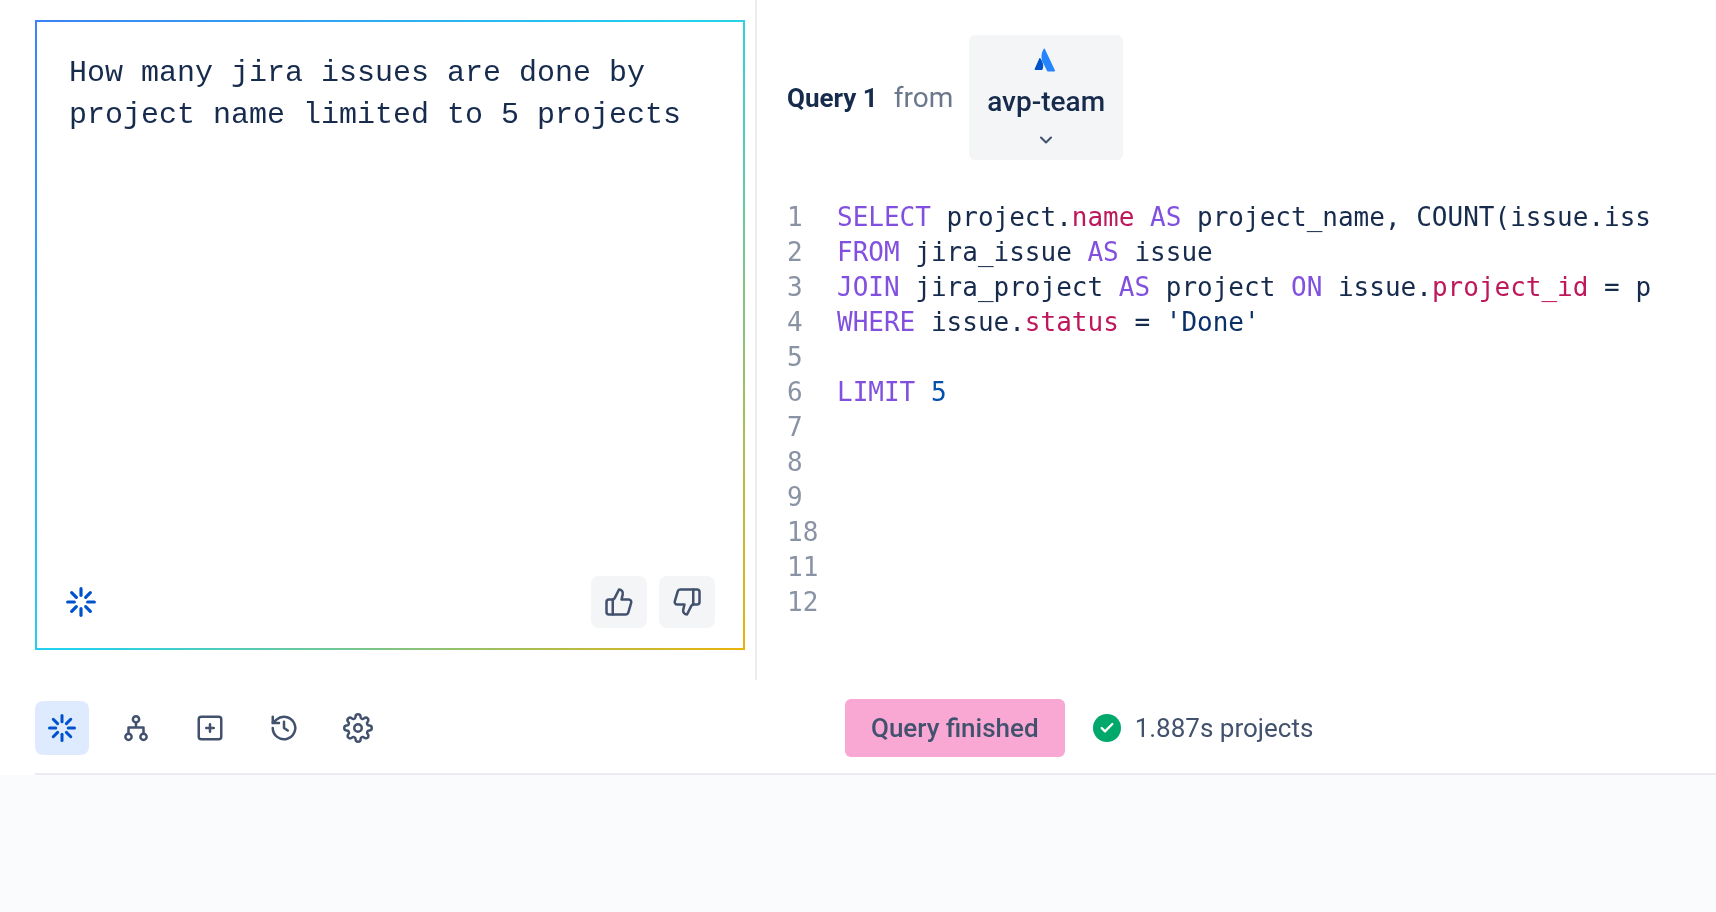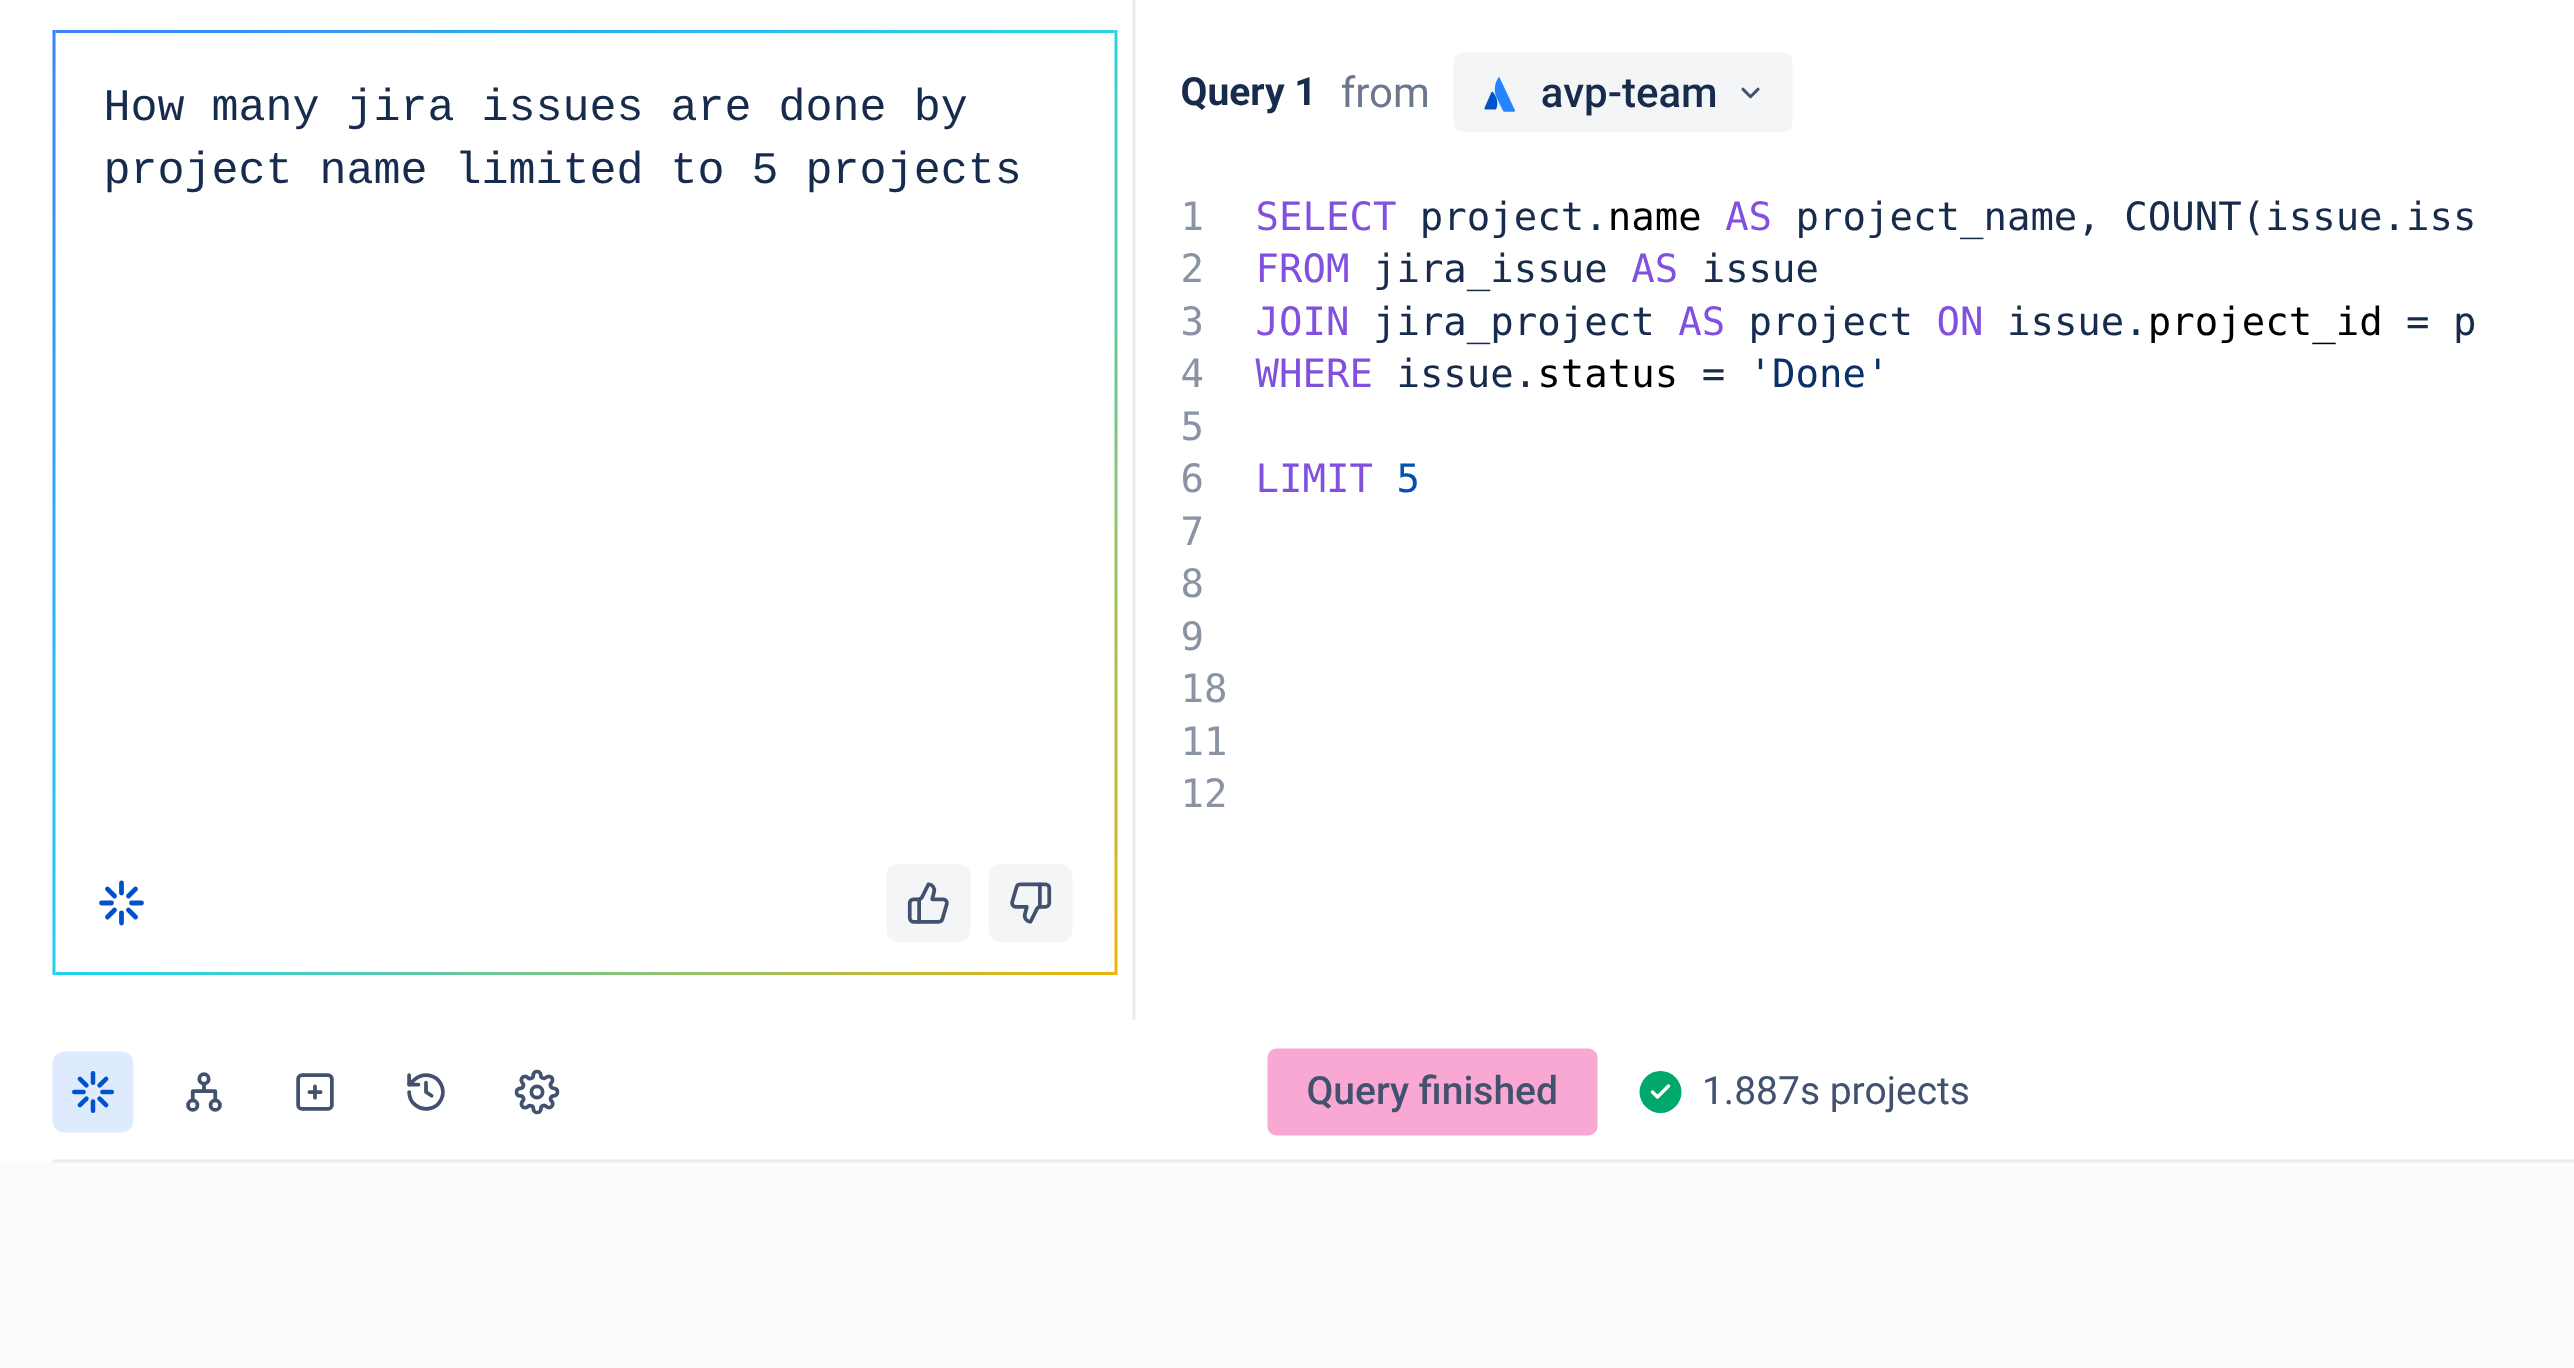"avp-team" .source-chip { flex-direction: none -> column }
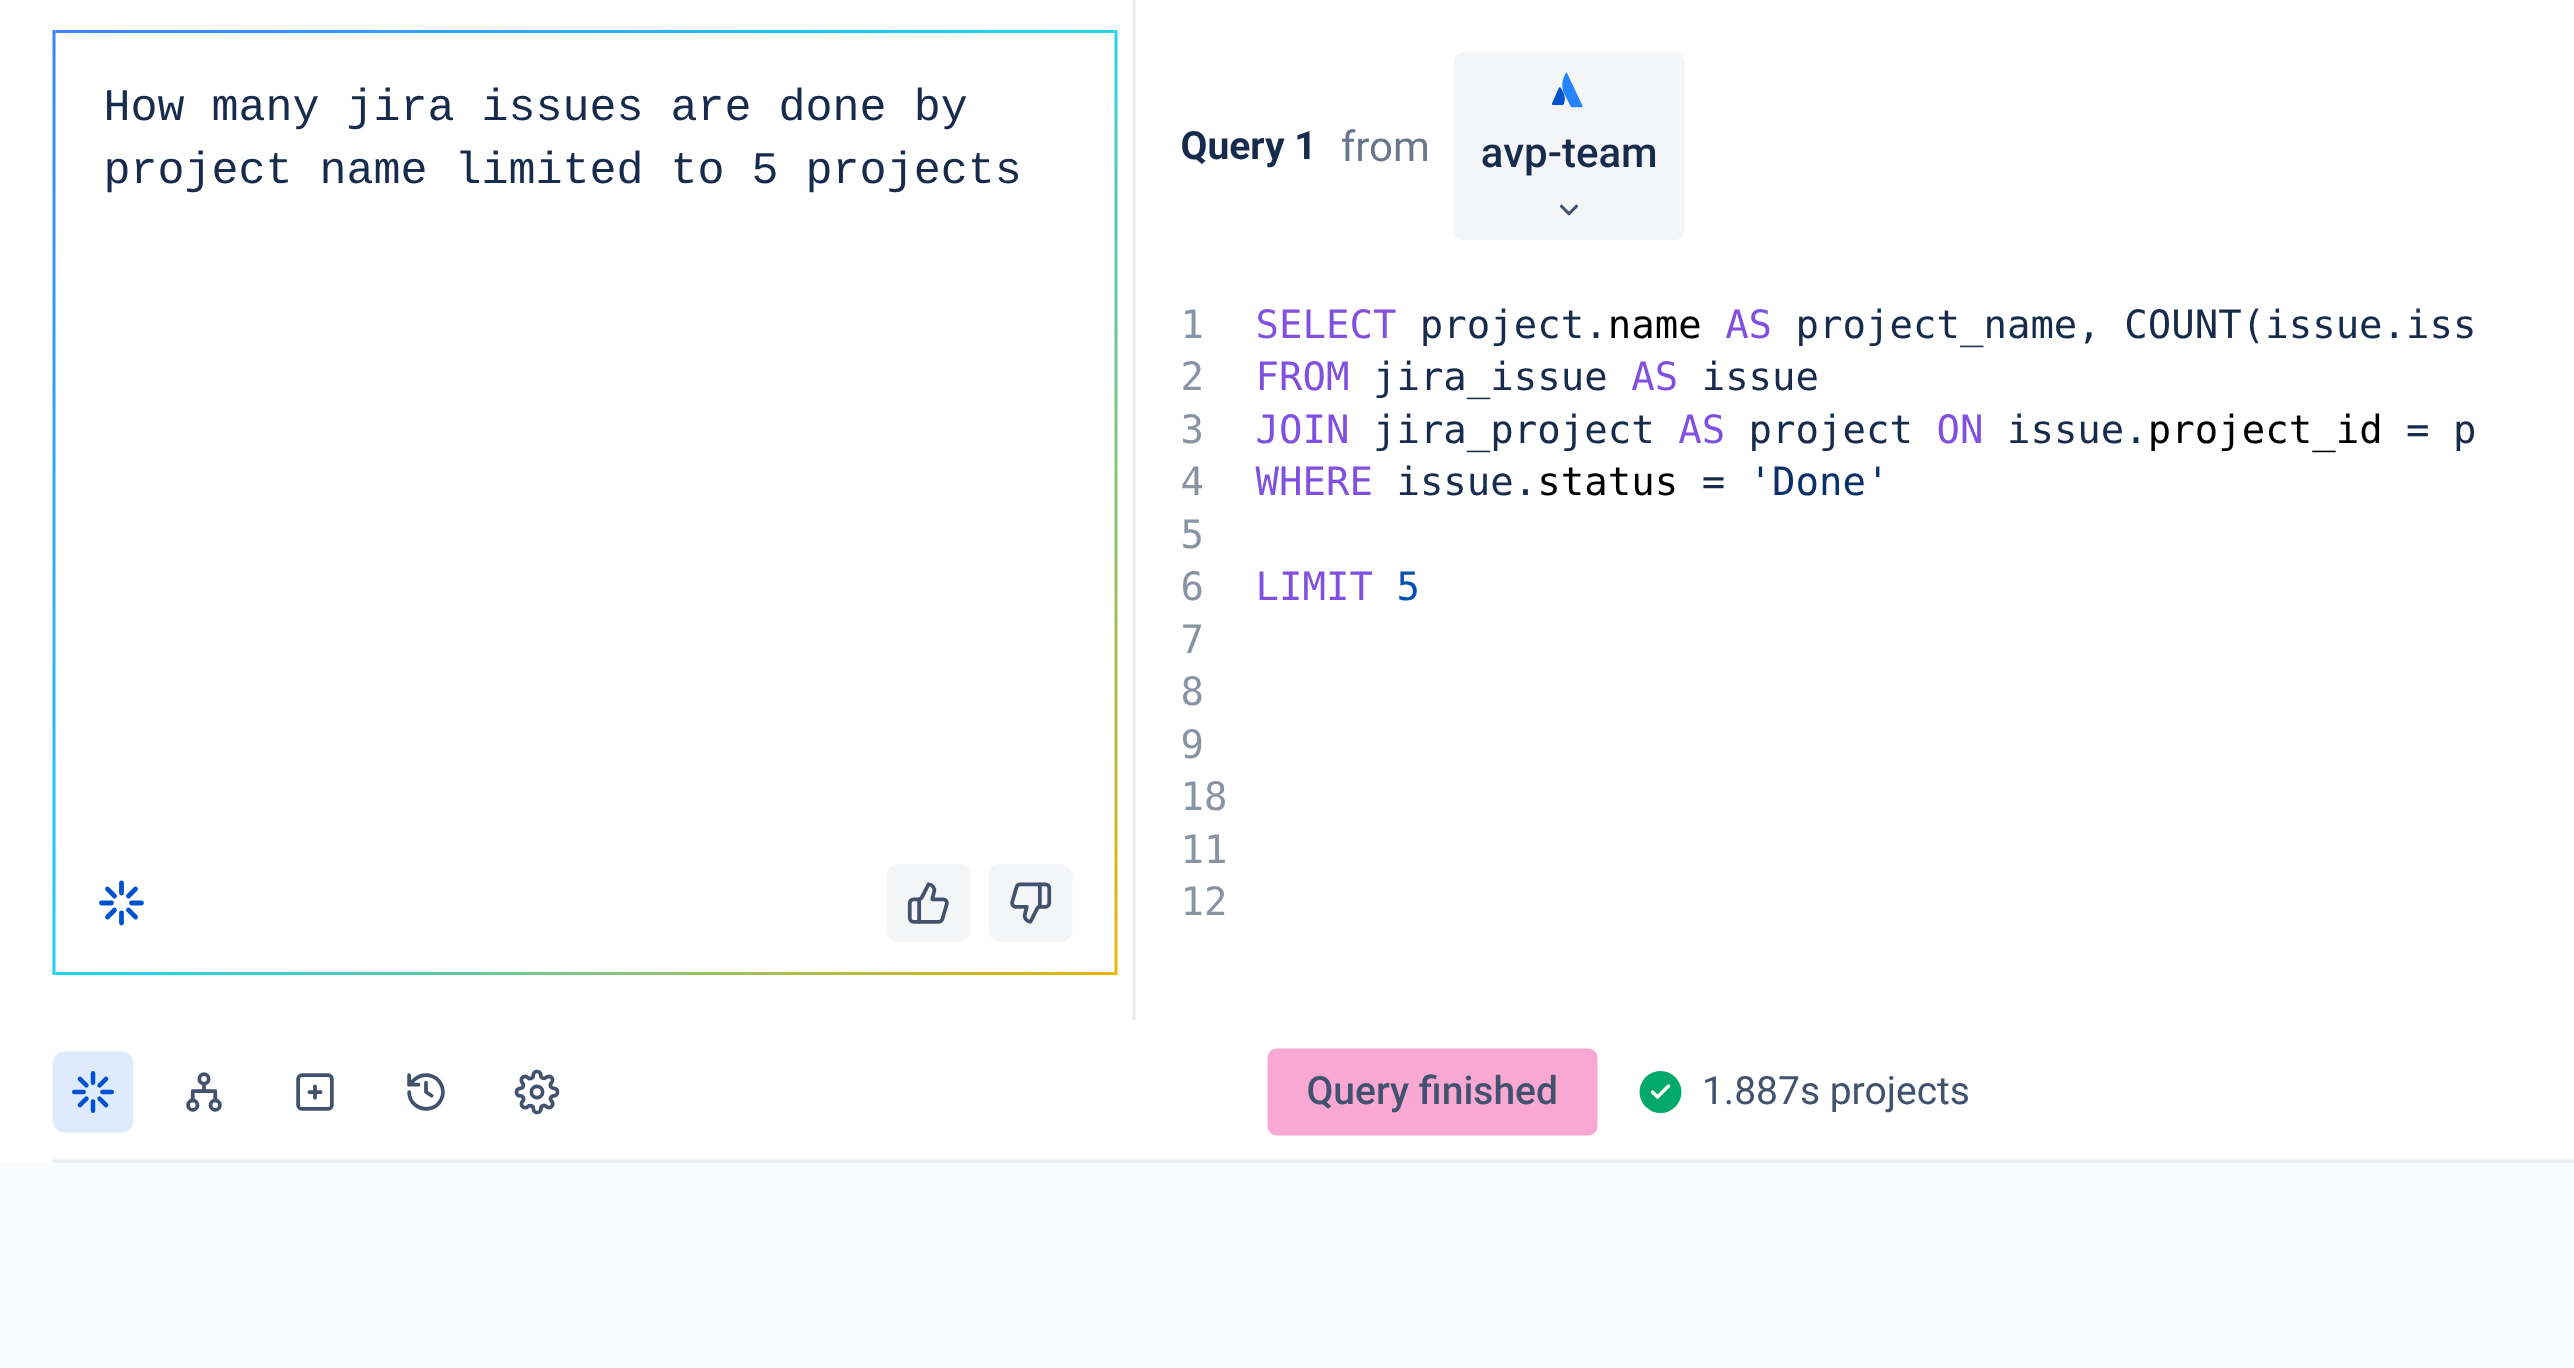"name" .prop { color: #000000 -> #be185d }
